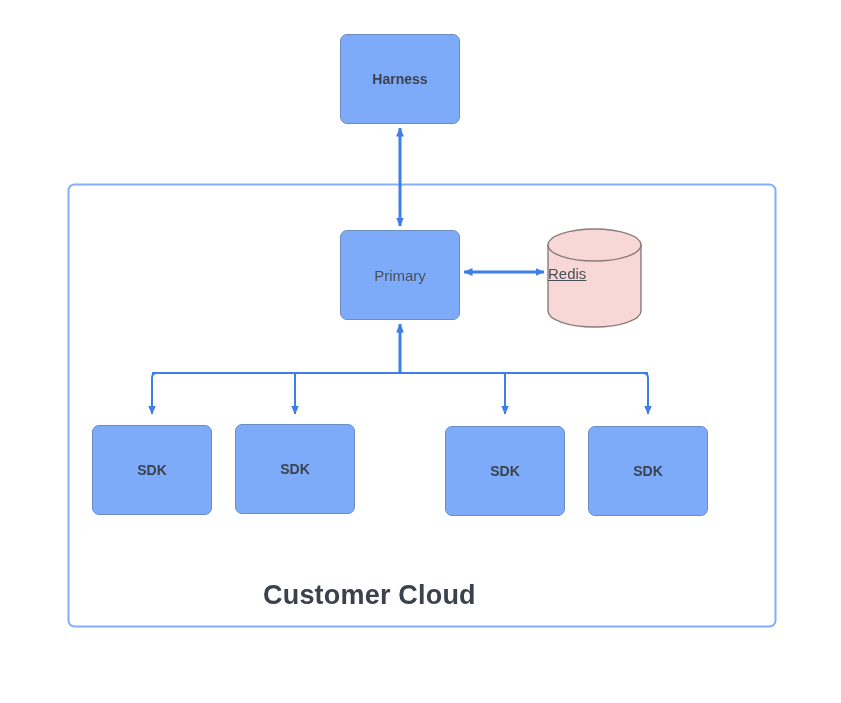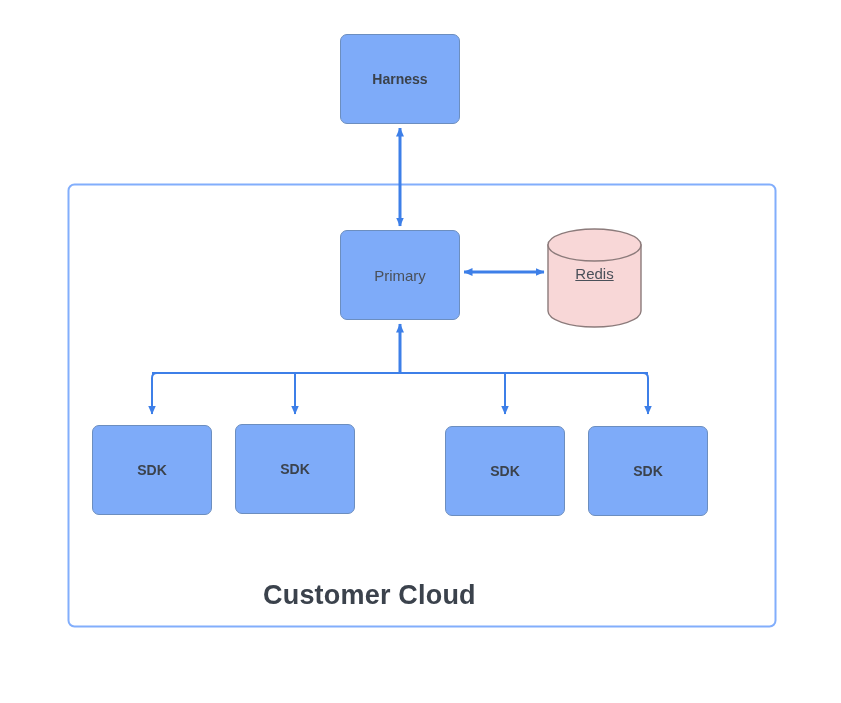"Redis" .cyl-label { text-align: center -> none }
